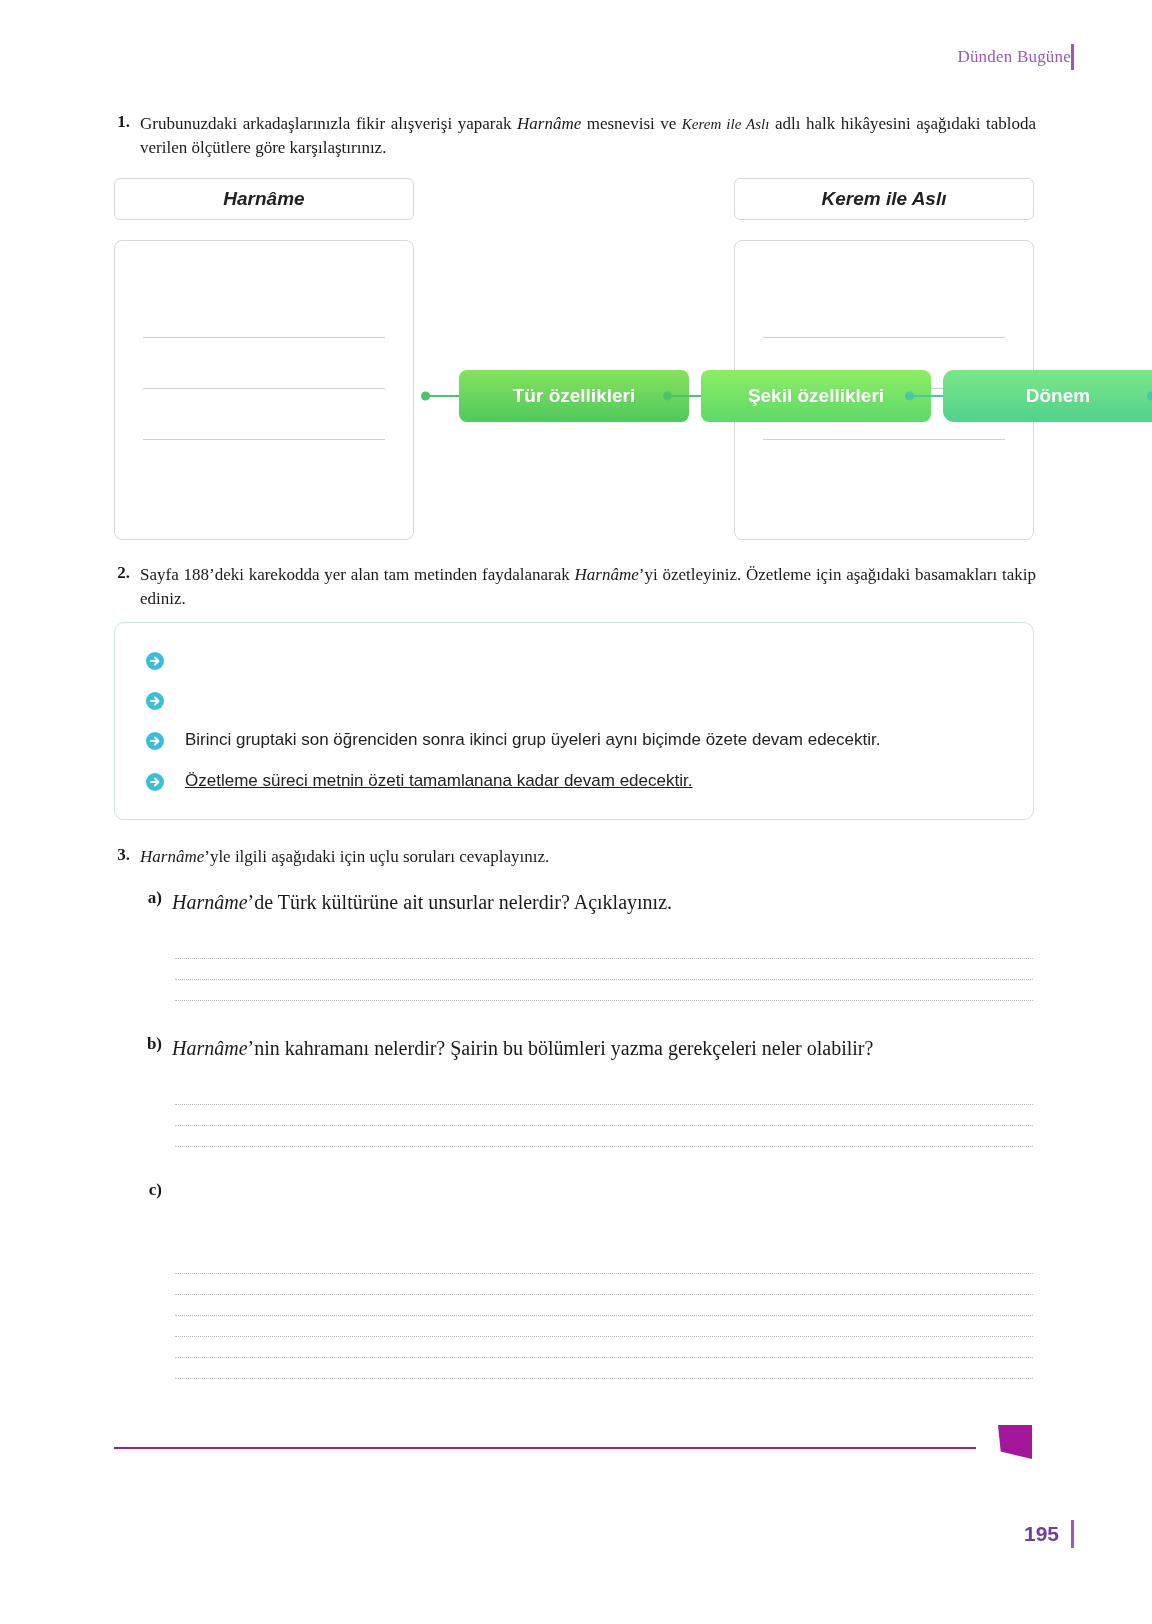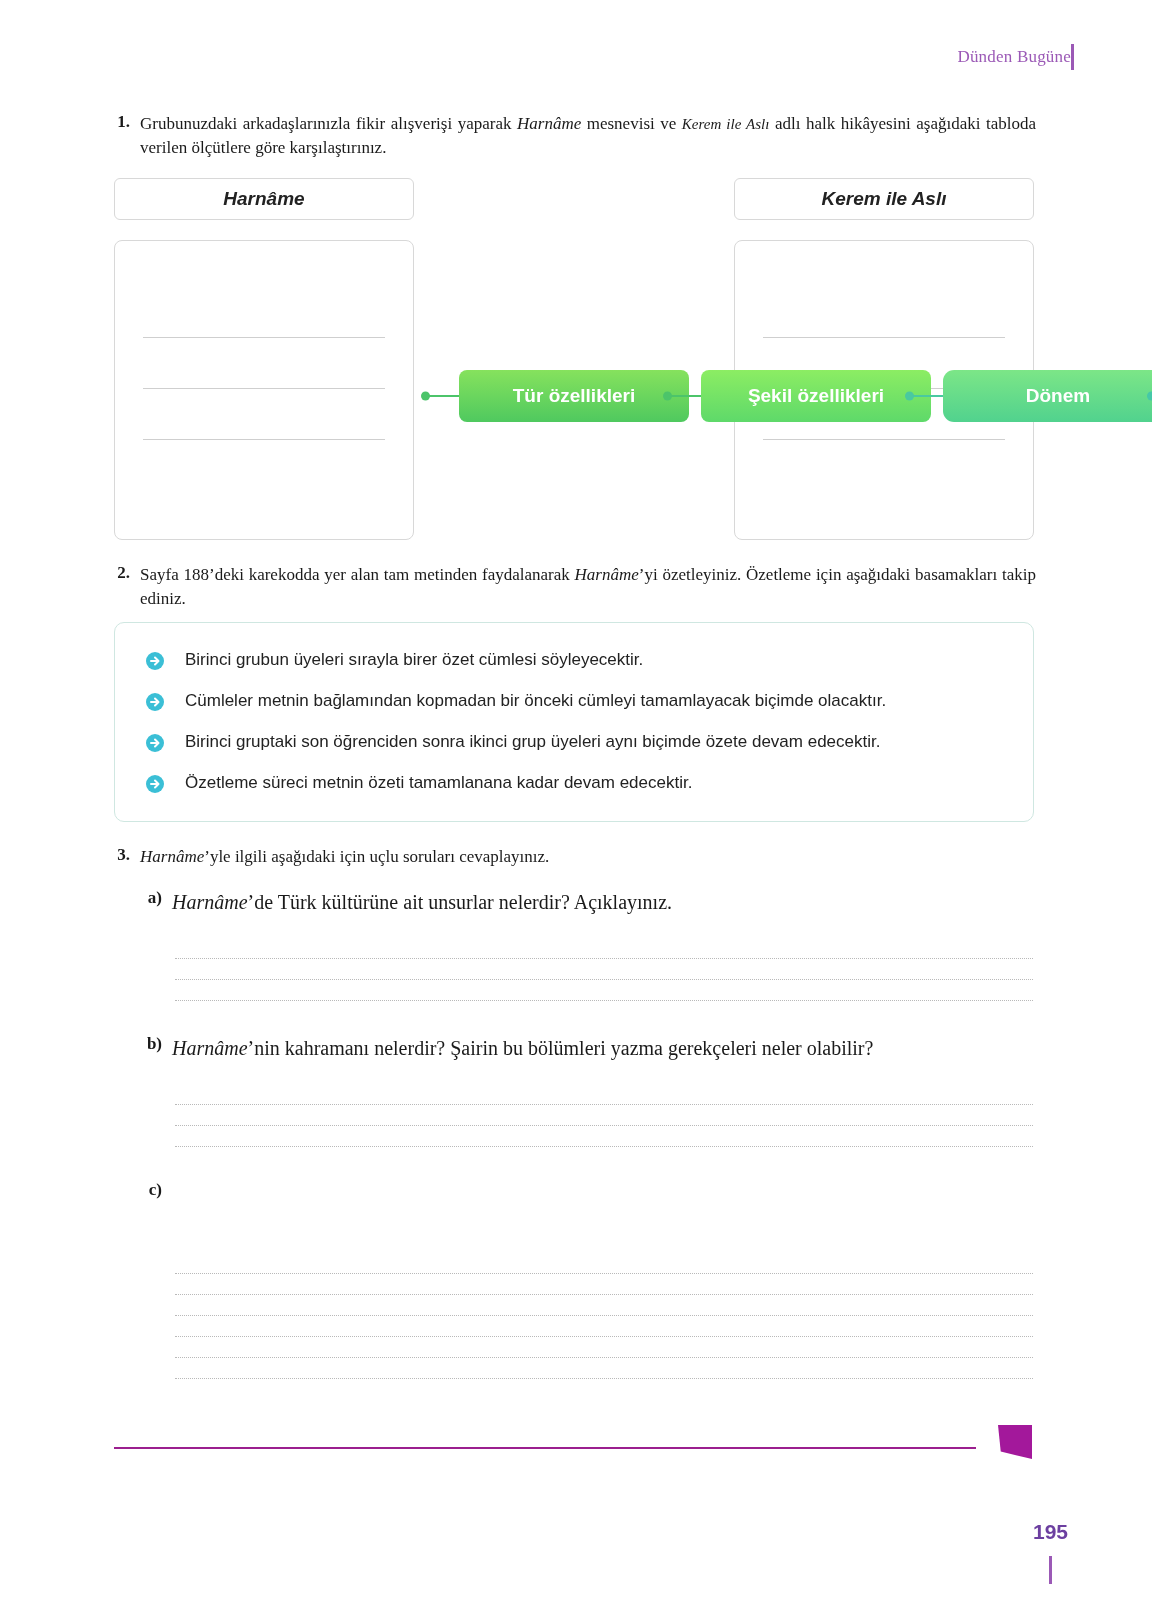"Birinci grubun üyeleri sırayla birer" span.step-text { html: <span>Birinci grubun üyeleri sırayla birer özet cümlesi söyleyecektir.</span> -> none }
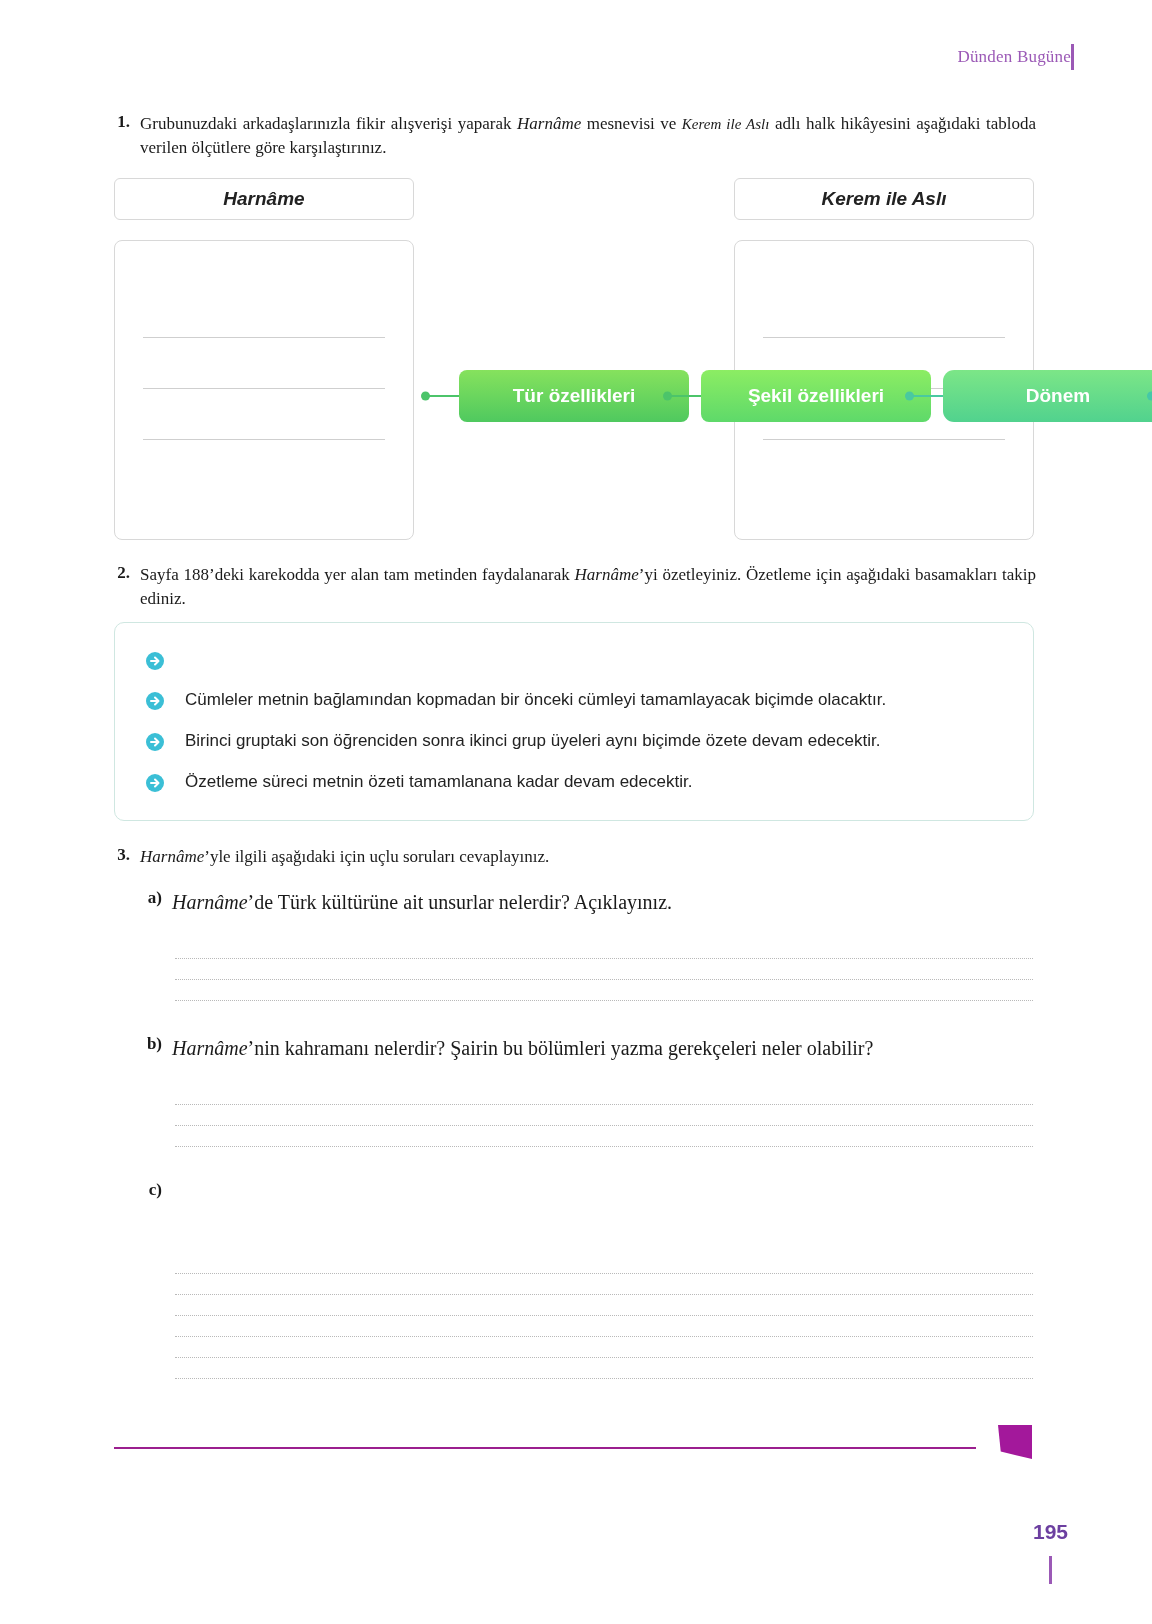"Cümleler metnin bağlamından kopmadan bir" span.step-text { html: <span>Cümleler metnin bağlamından kopmadan bir önceki cümleyi tamamlayacak biçimde olacaktır.</span> -> none }
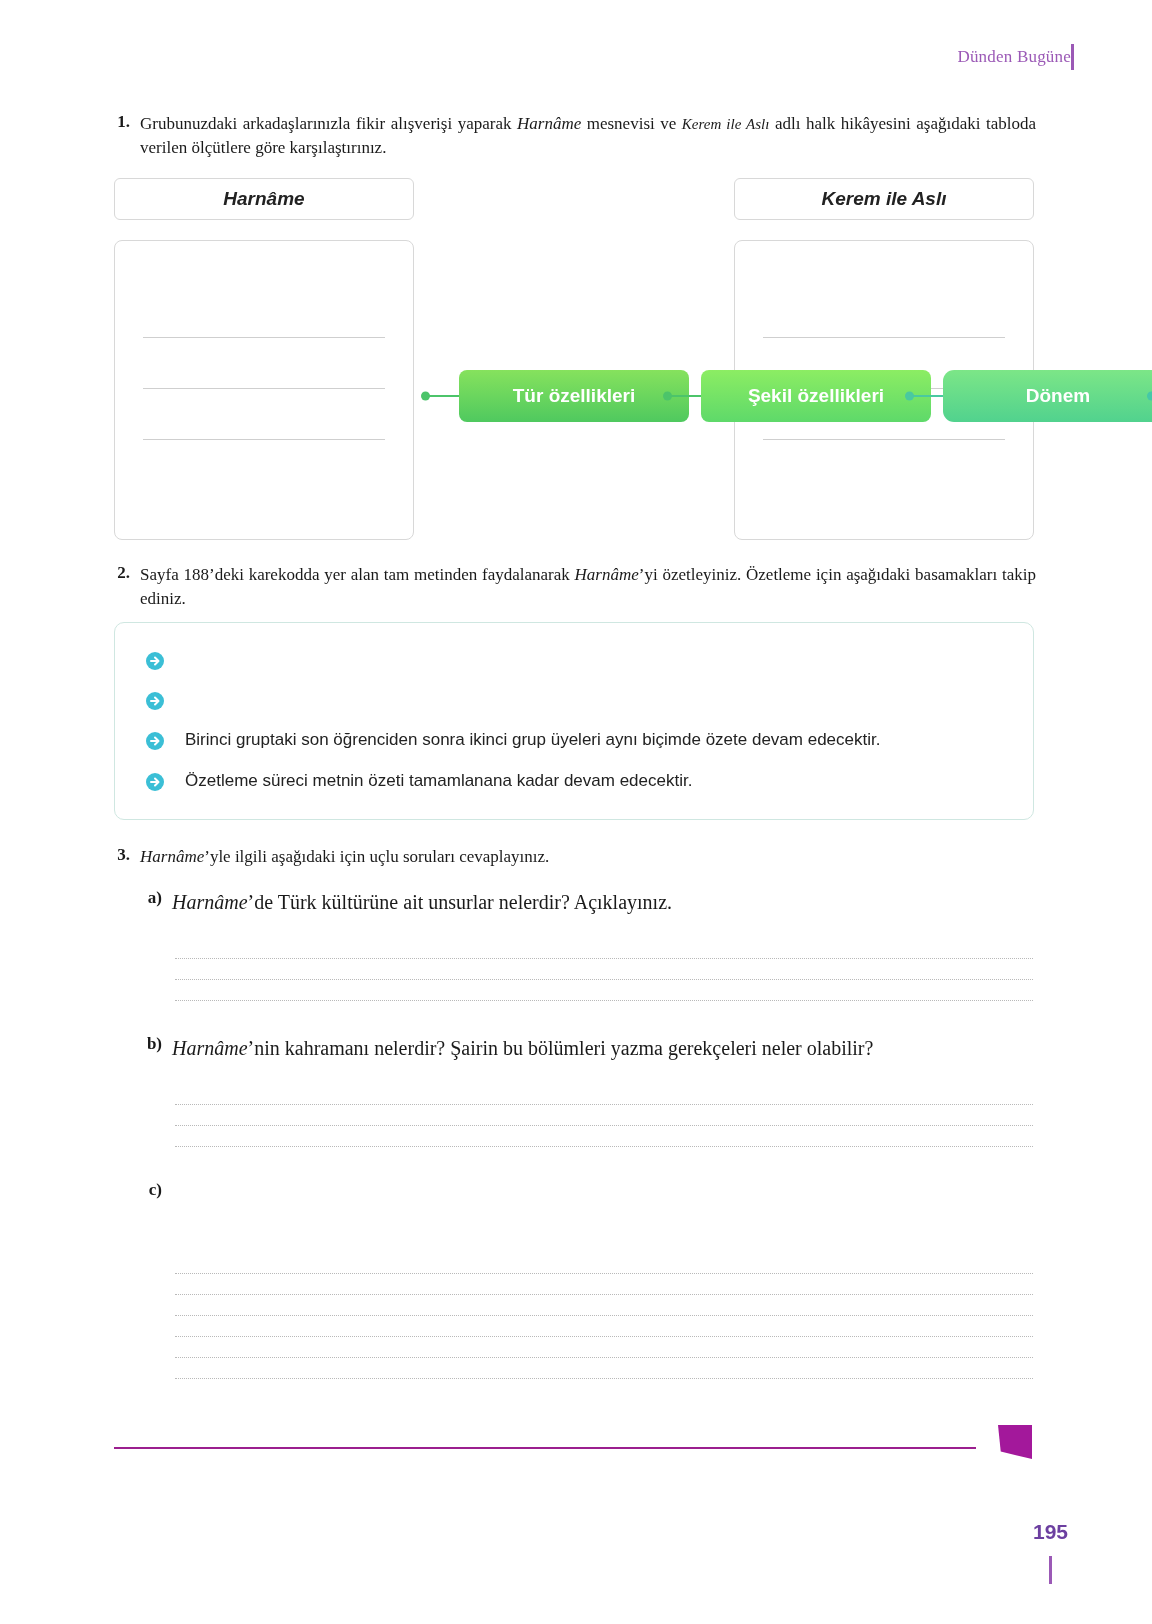"Özetleme süreci metnin özeti tamamlanana" .step:last-child { text-decoration: none -> underline }
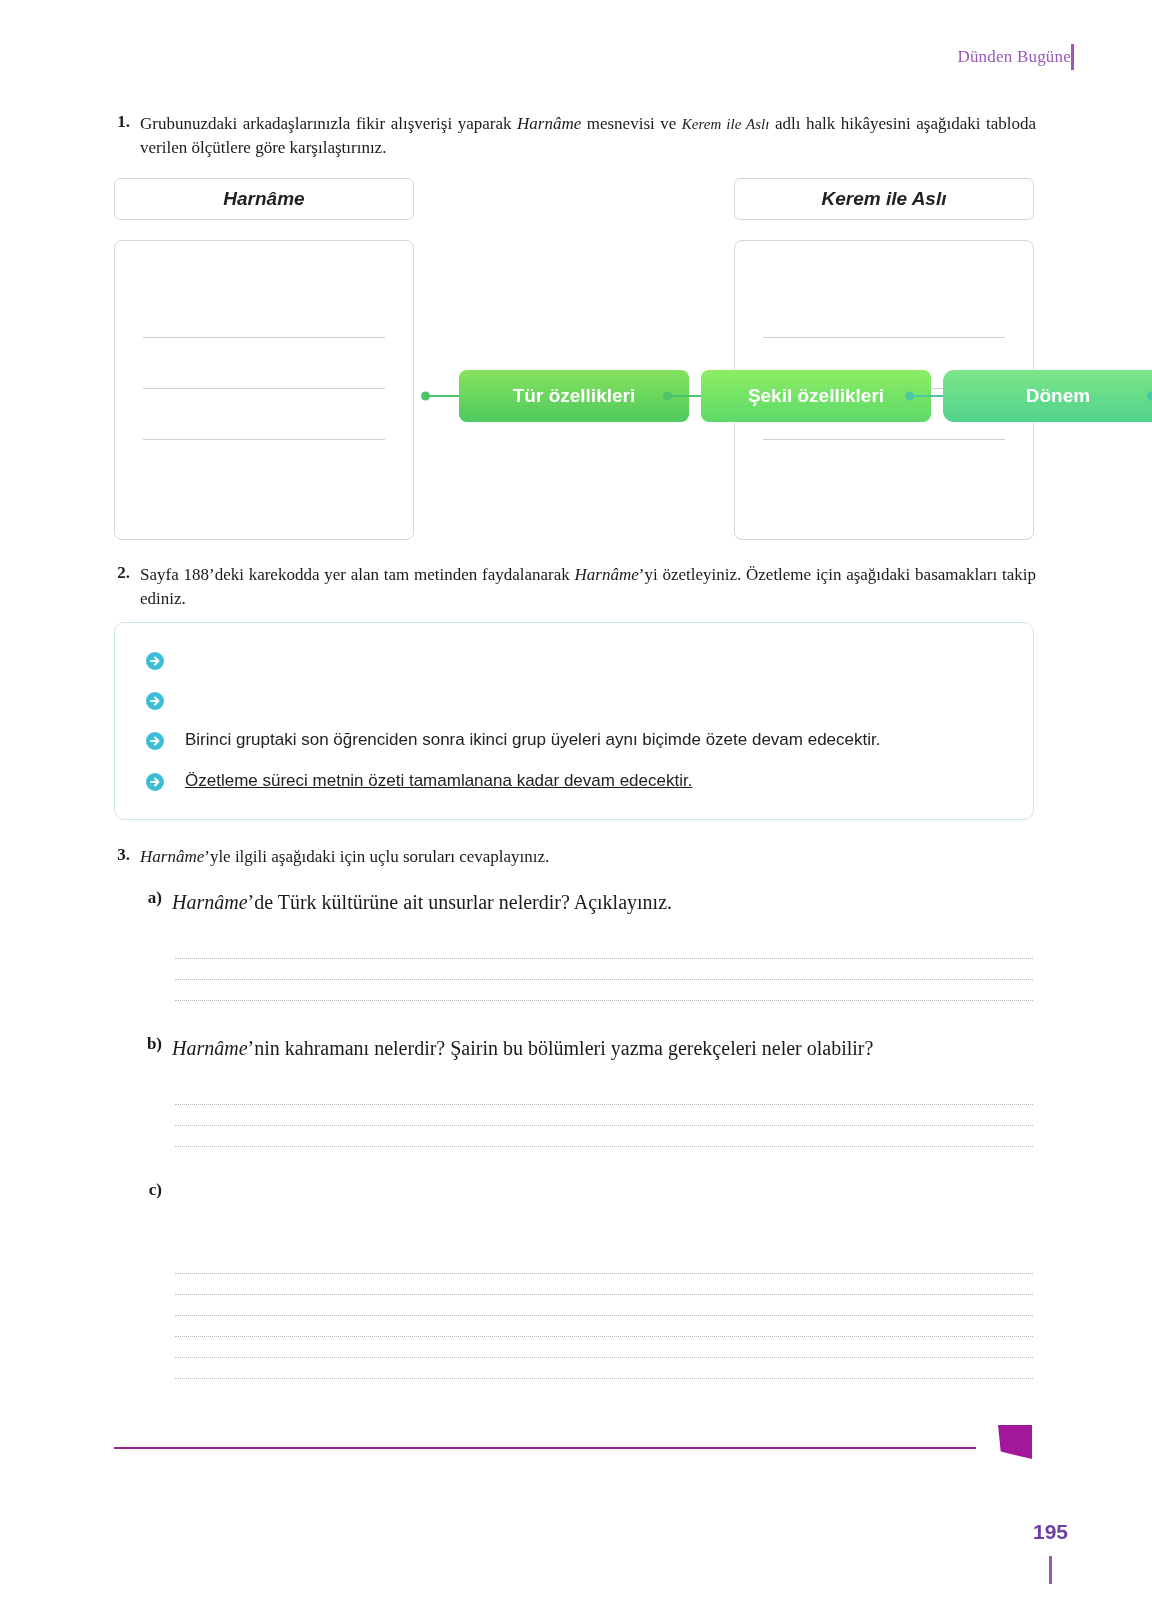"195" .page-no { flex-direction: column -> none; right: 84px -> 78px }
